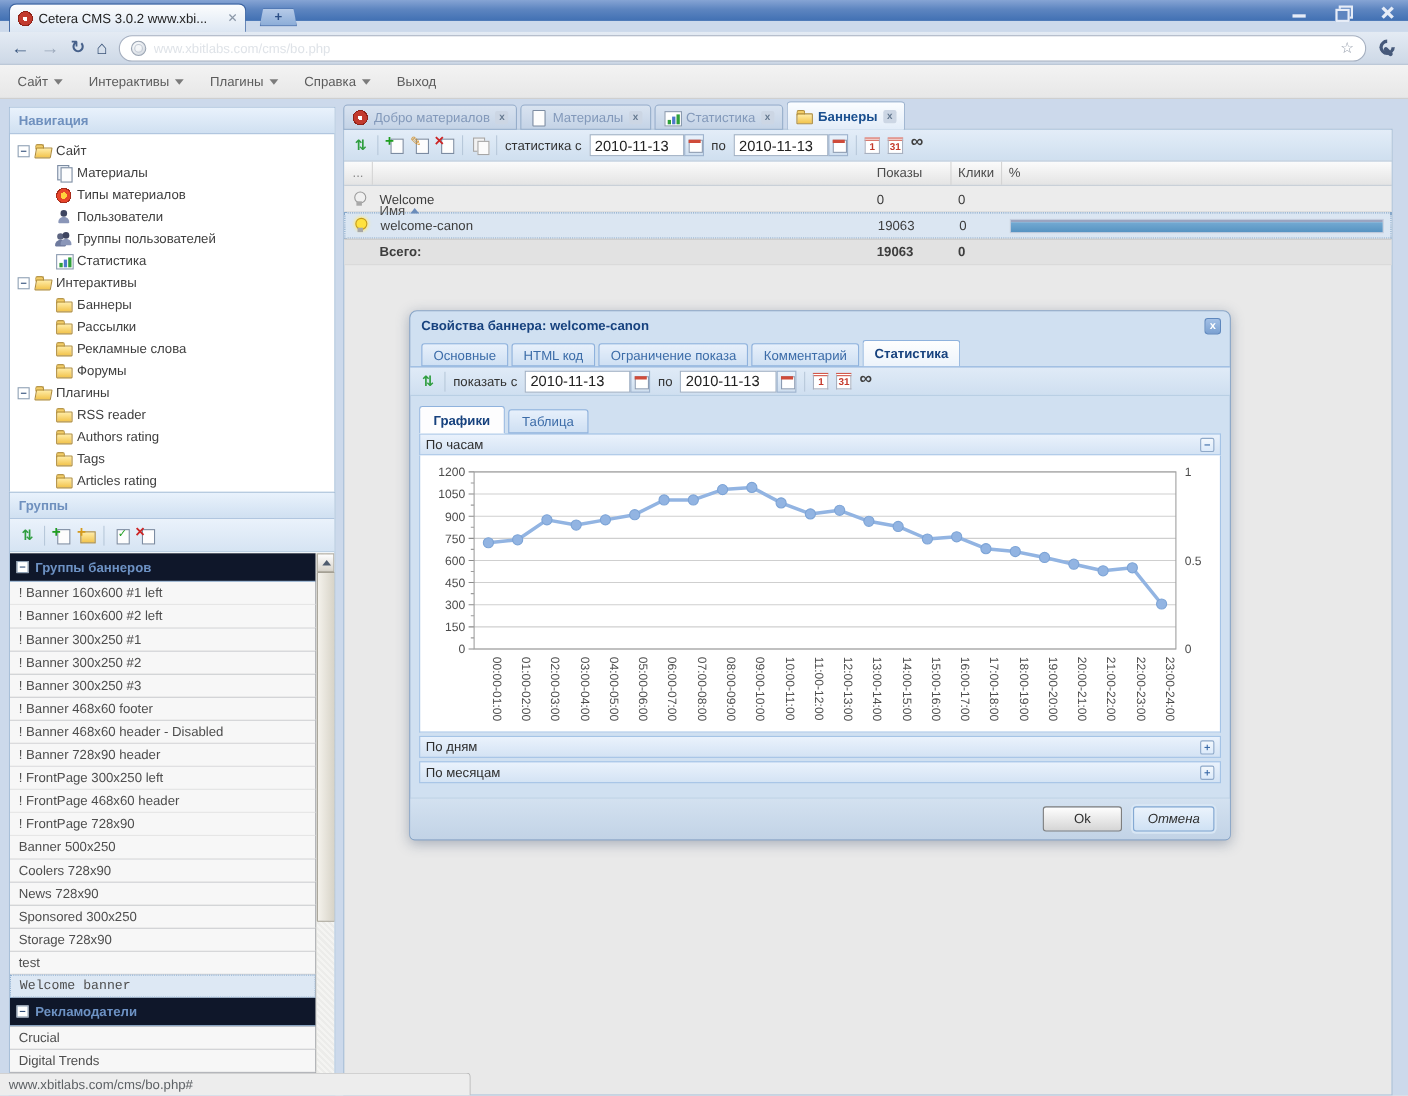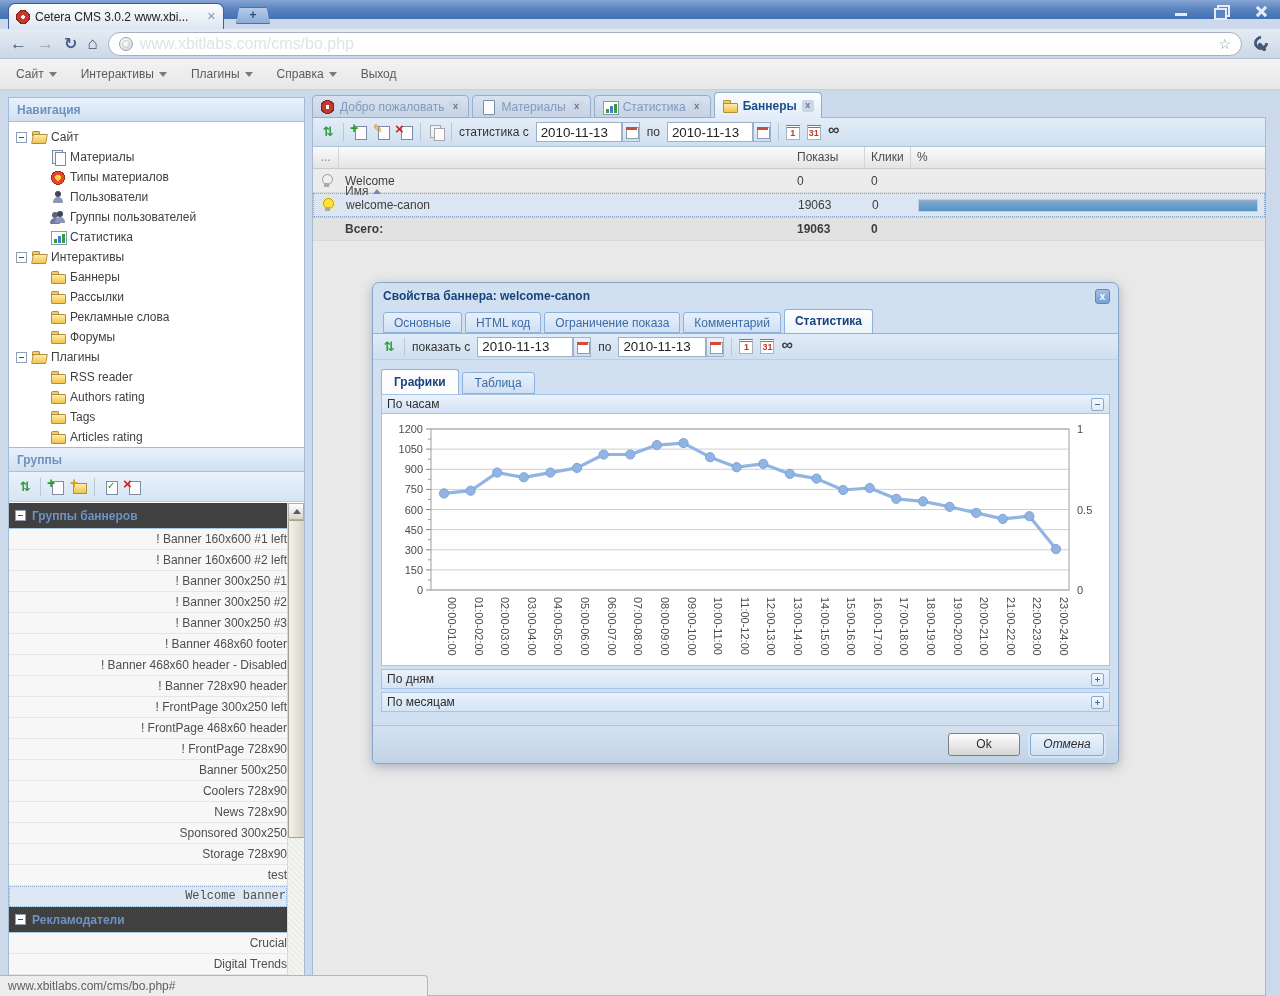"www.xbitlabs.com/cms/bo.php" .addr-url { font-size: 16px -> 12px }
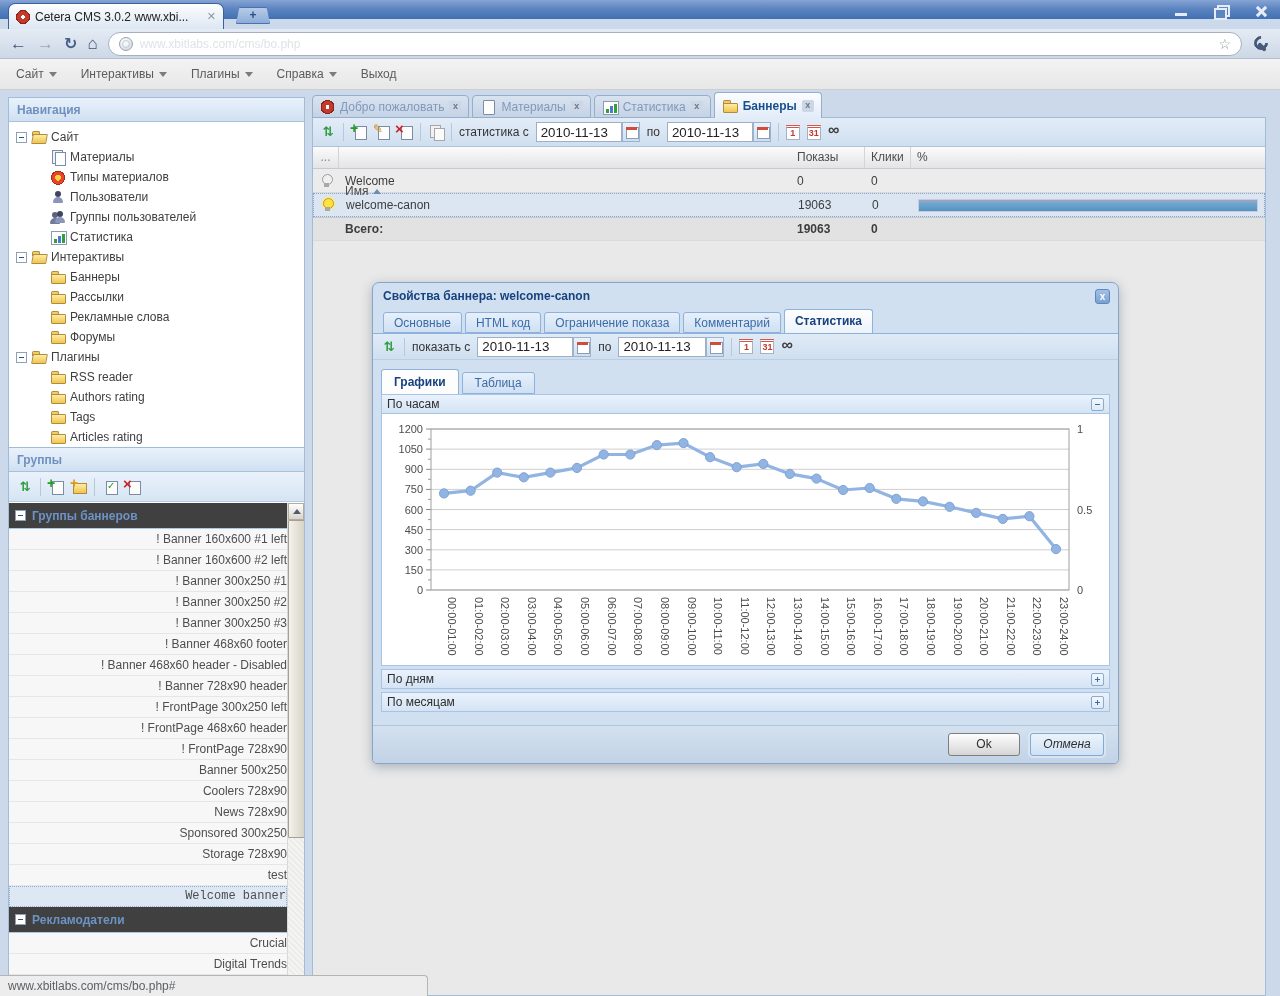"Добро пожаловать" span { text: пожаловать -> материалов }
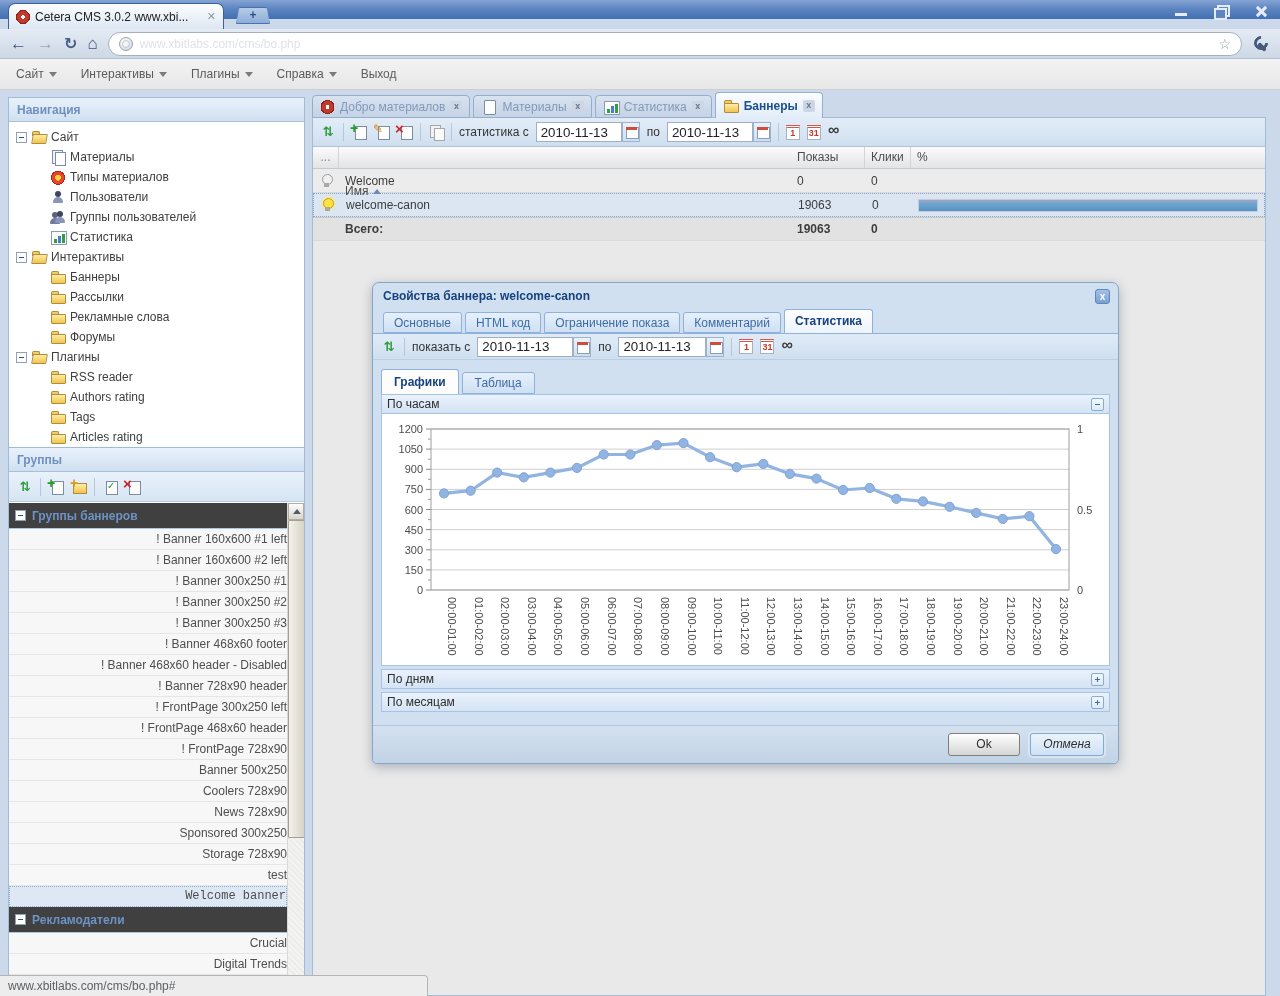"Группы баннеров" .glist { background: #404040 -> #0f172a; text-align: right -> none }
